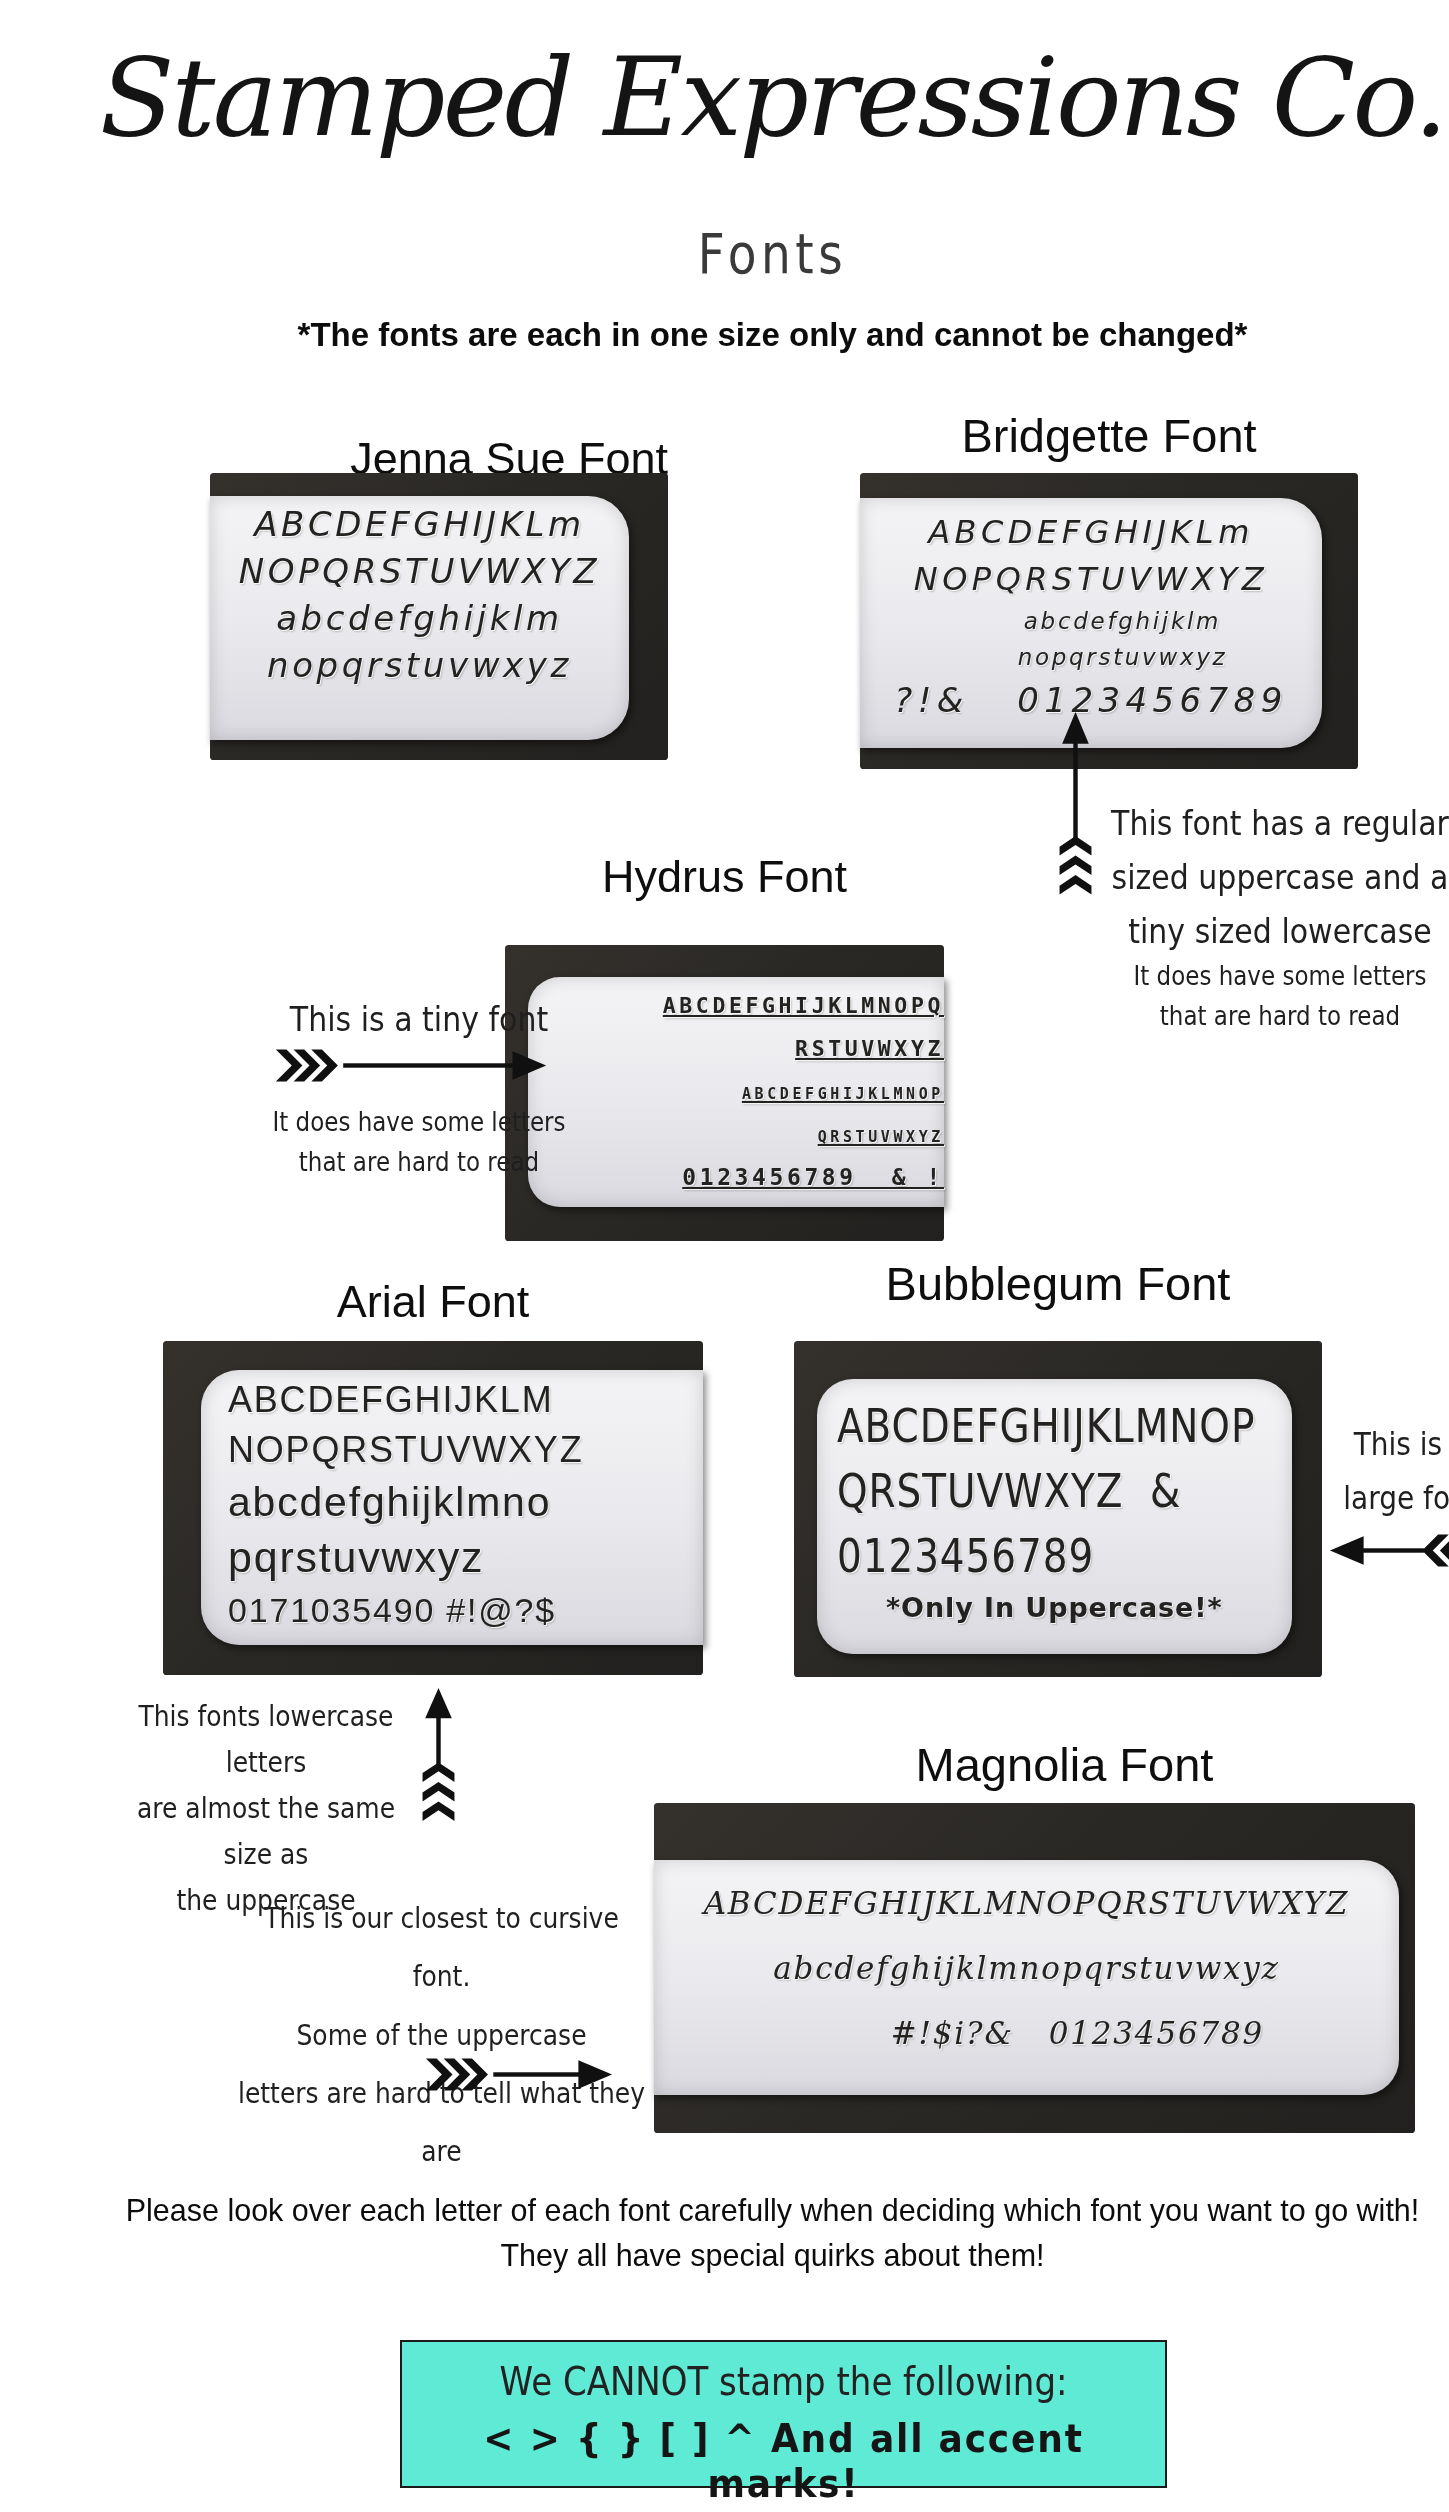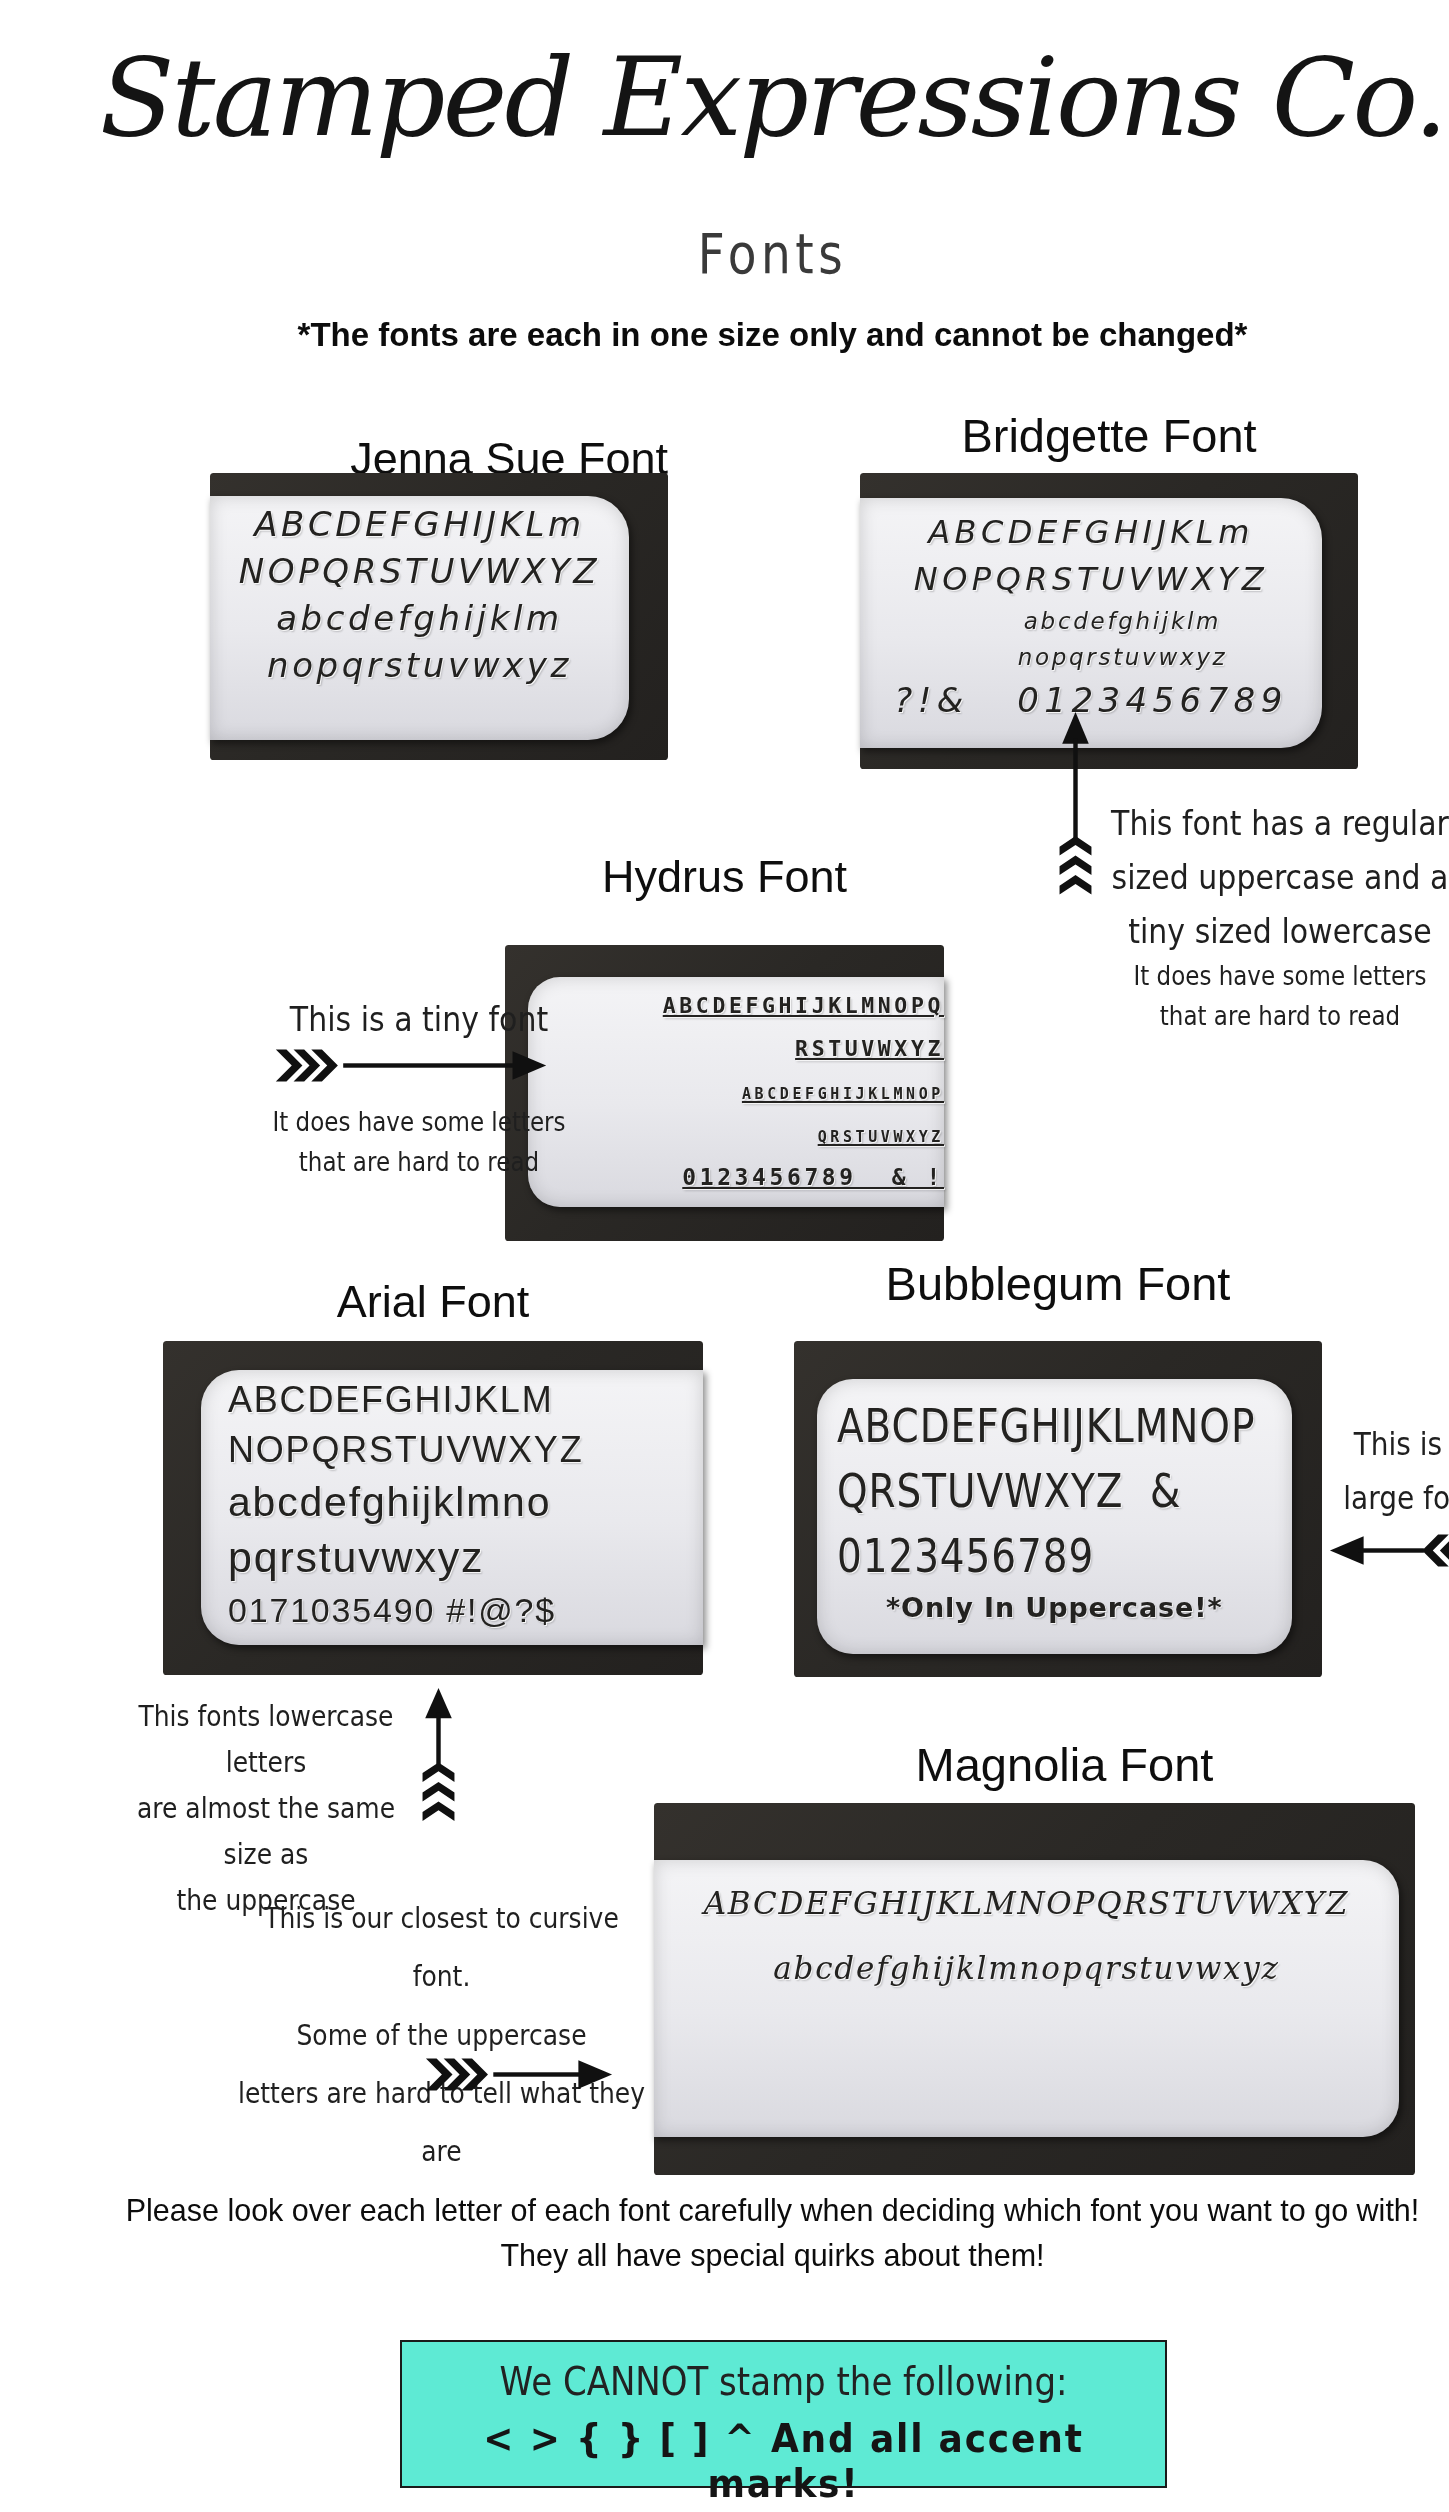"ABCDEFGHIJKLMNOPQRSTUVWXYZ" div.photo { height: 372px -> 330px }
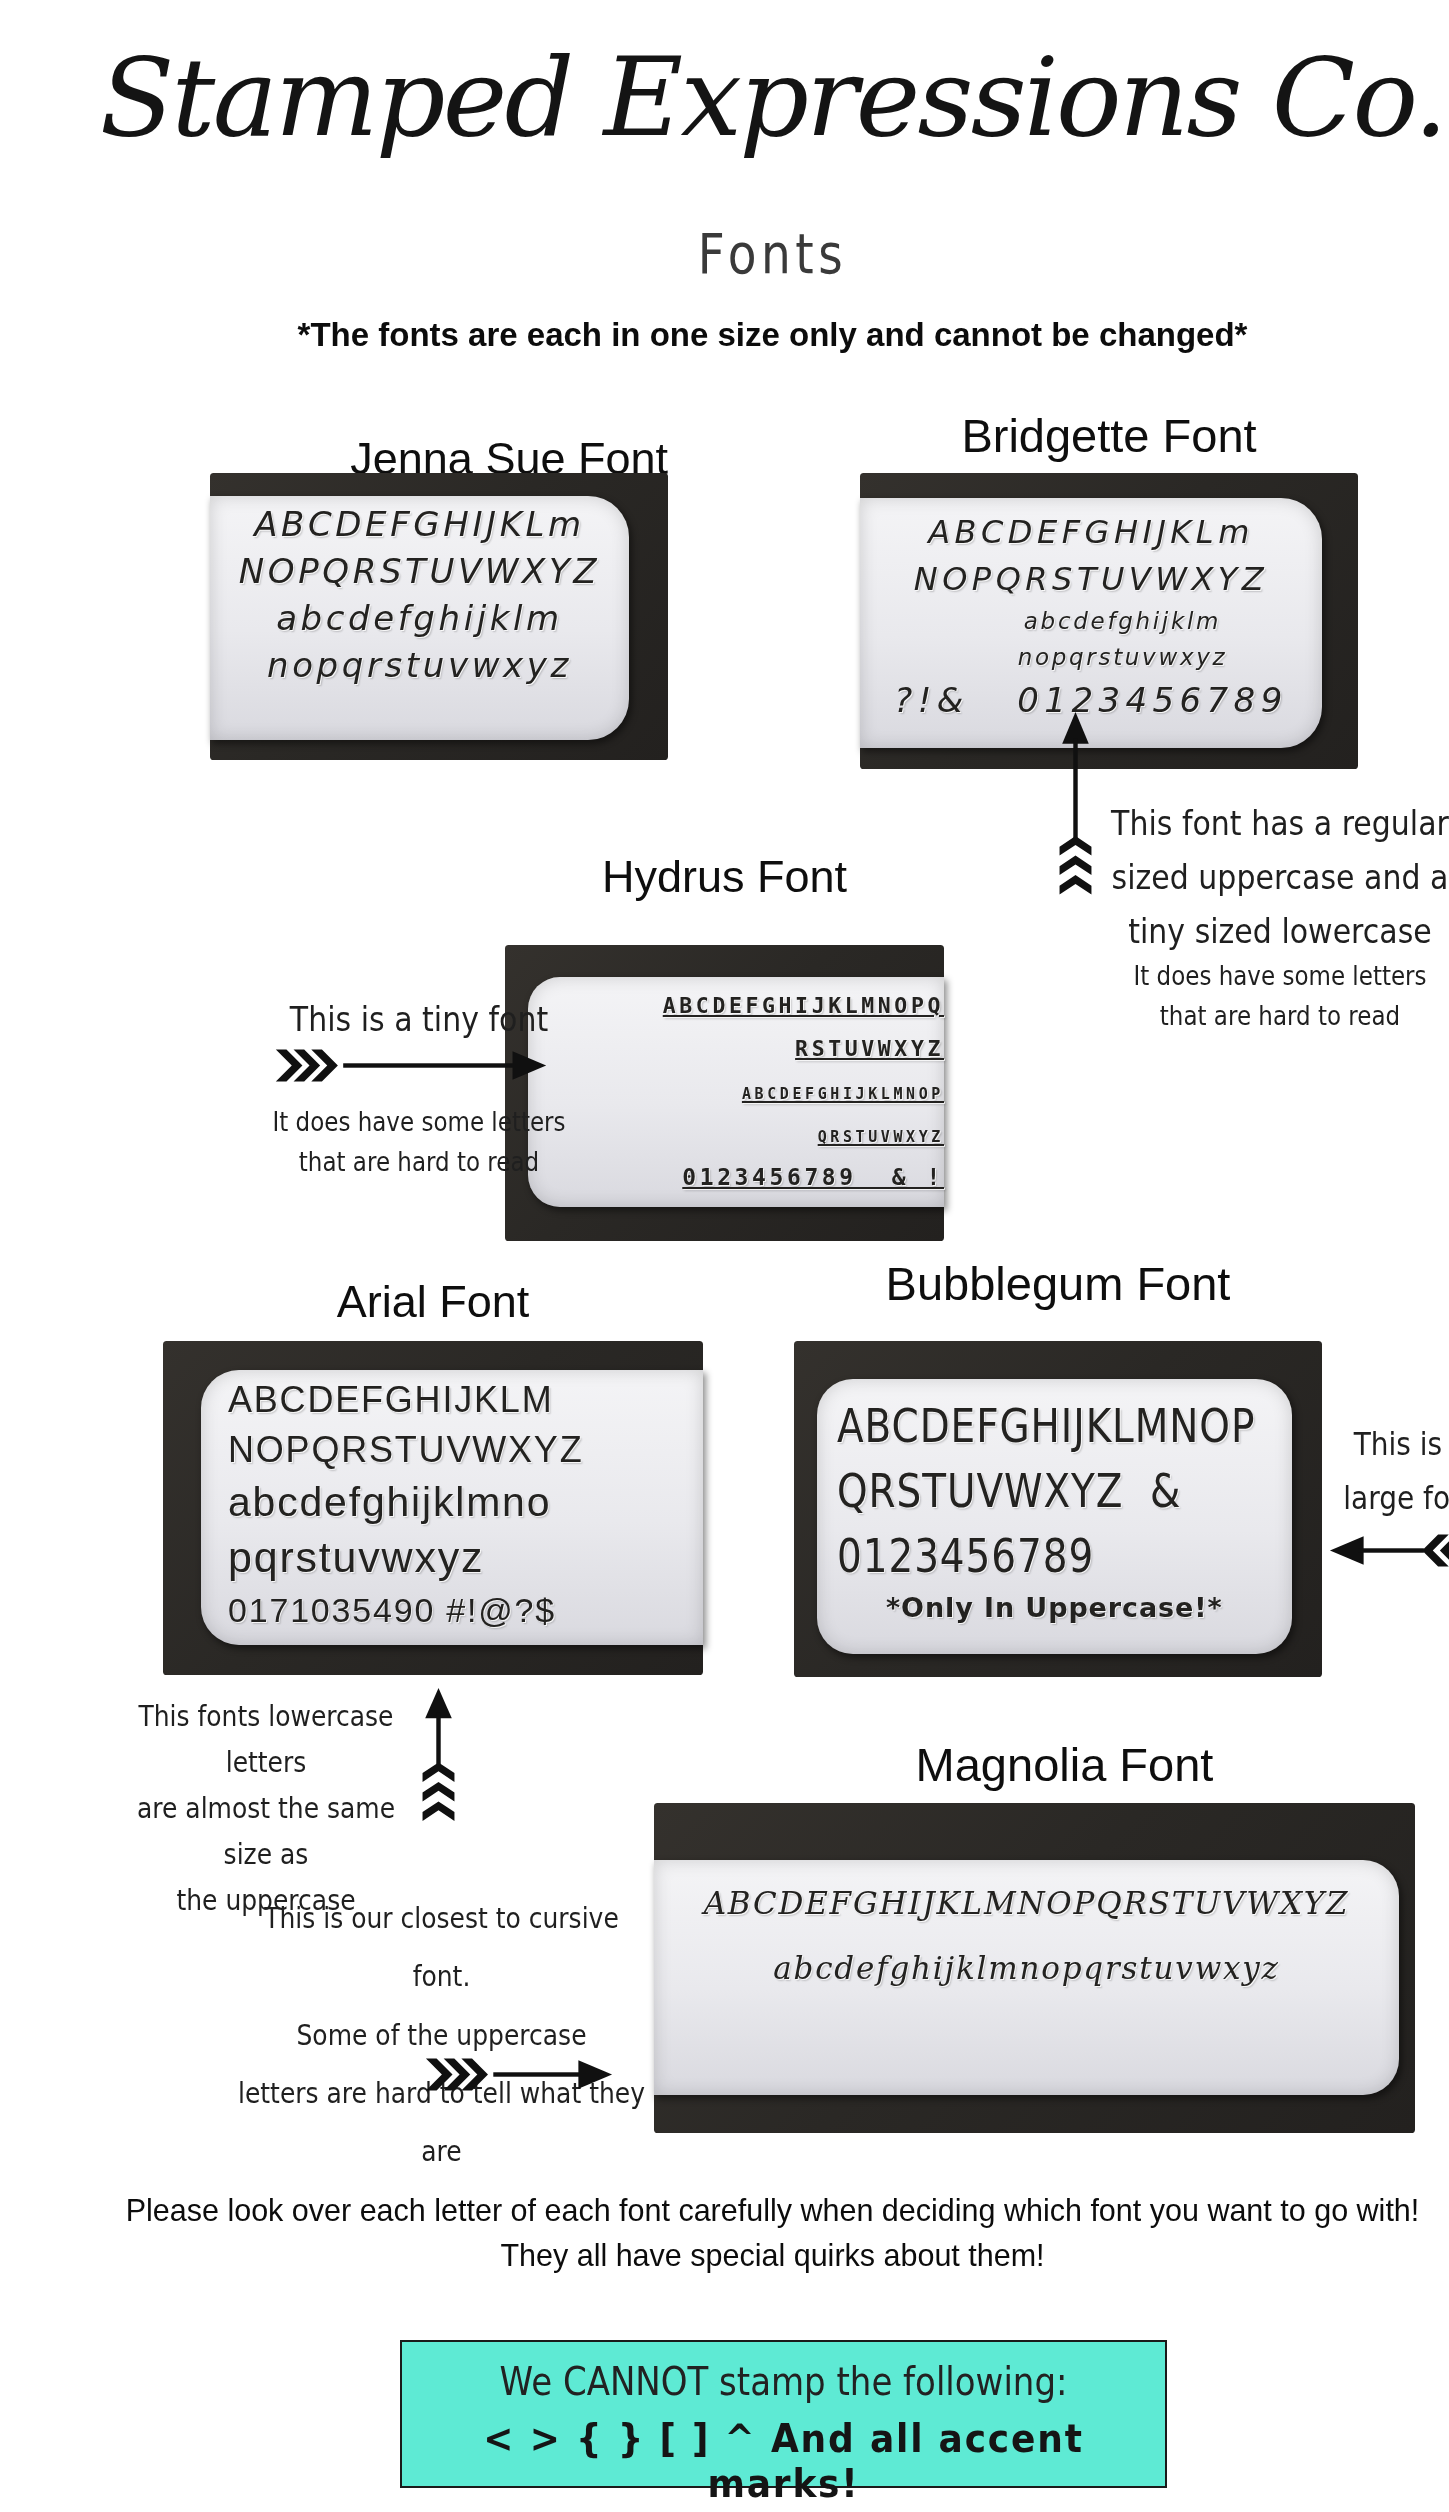"#!$i?& 0123456789" div.stamp-line { html: none -> <div>#!$i?&amp;&nbsp;&nbsp;&nbsp;0123456789</div> }
